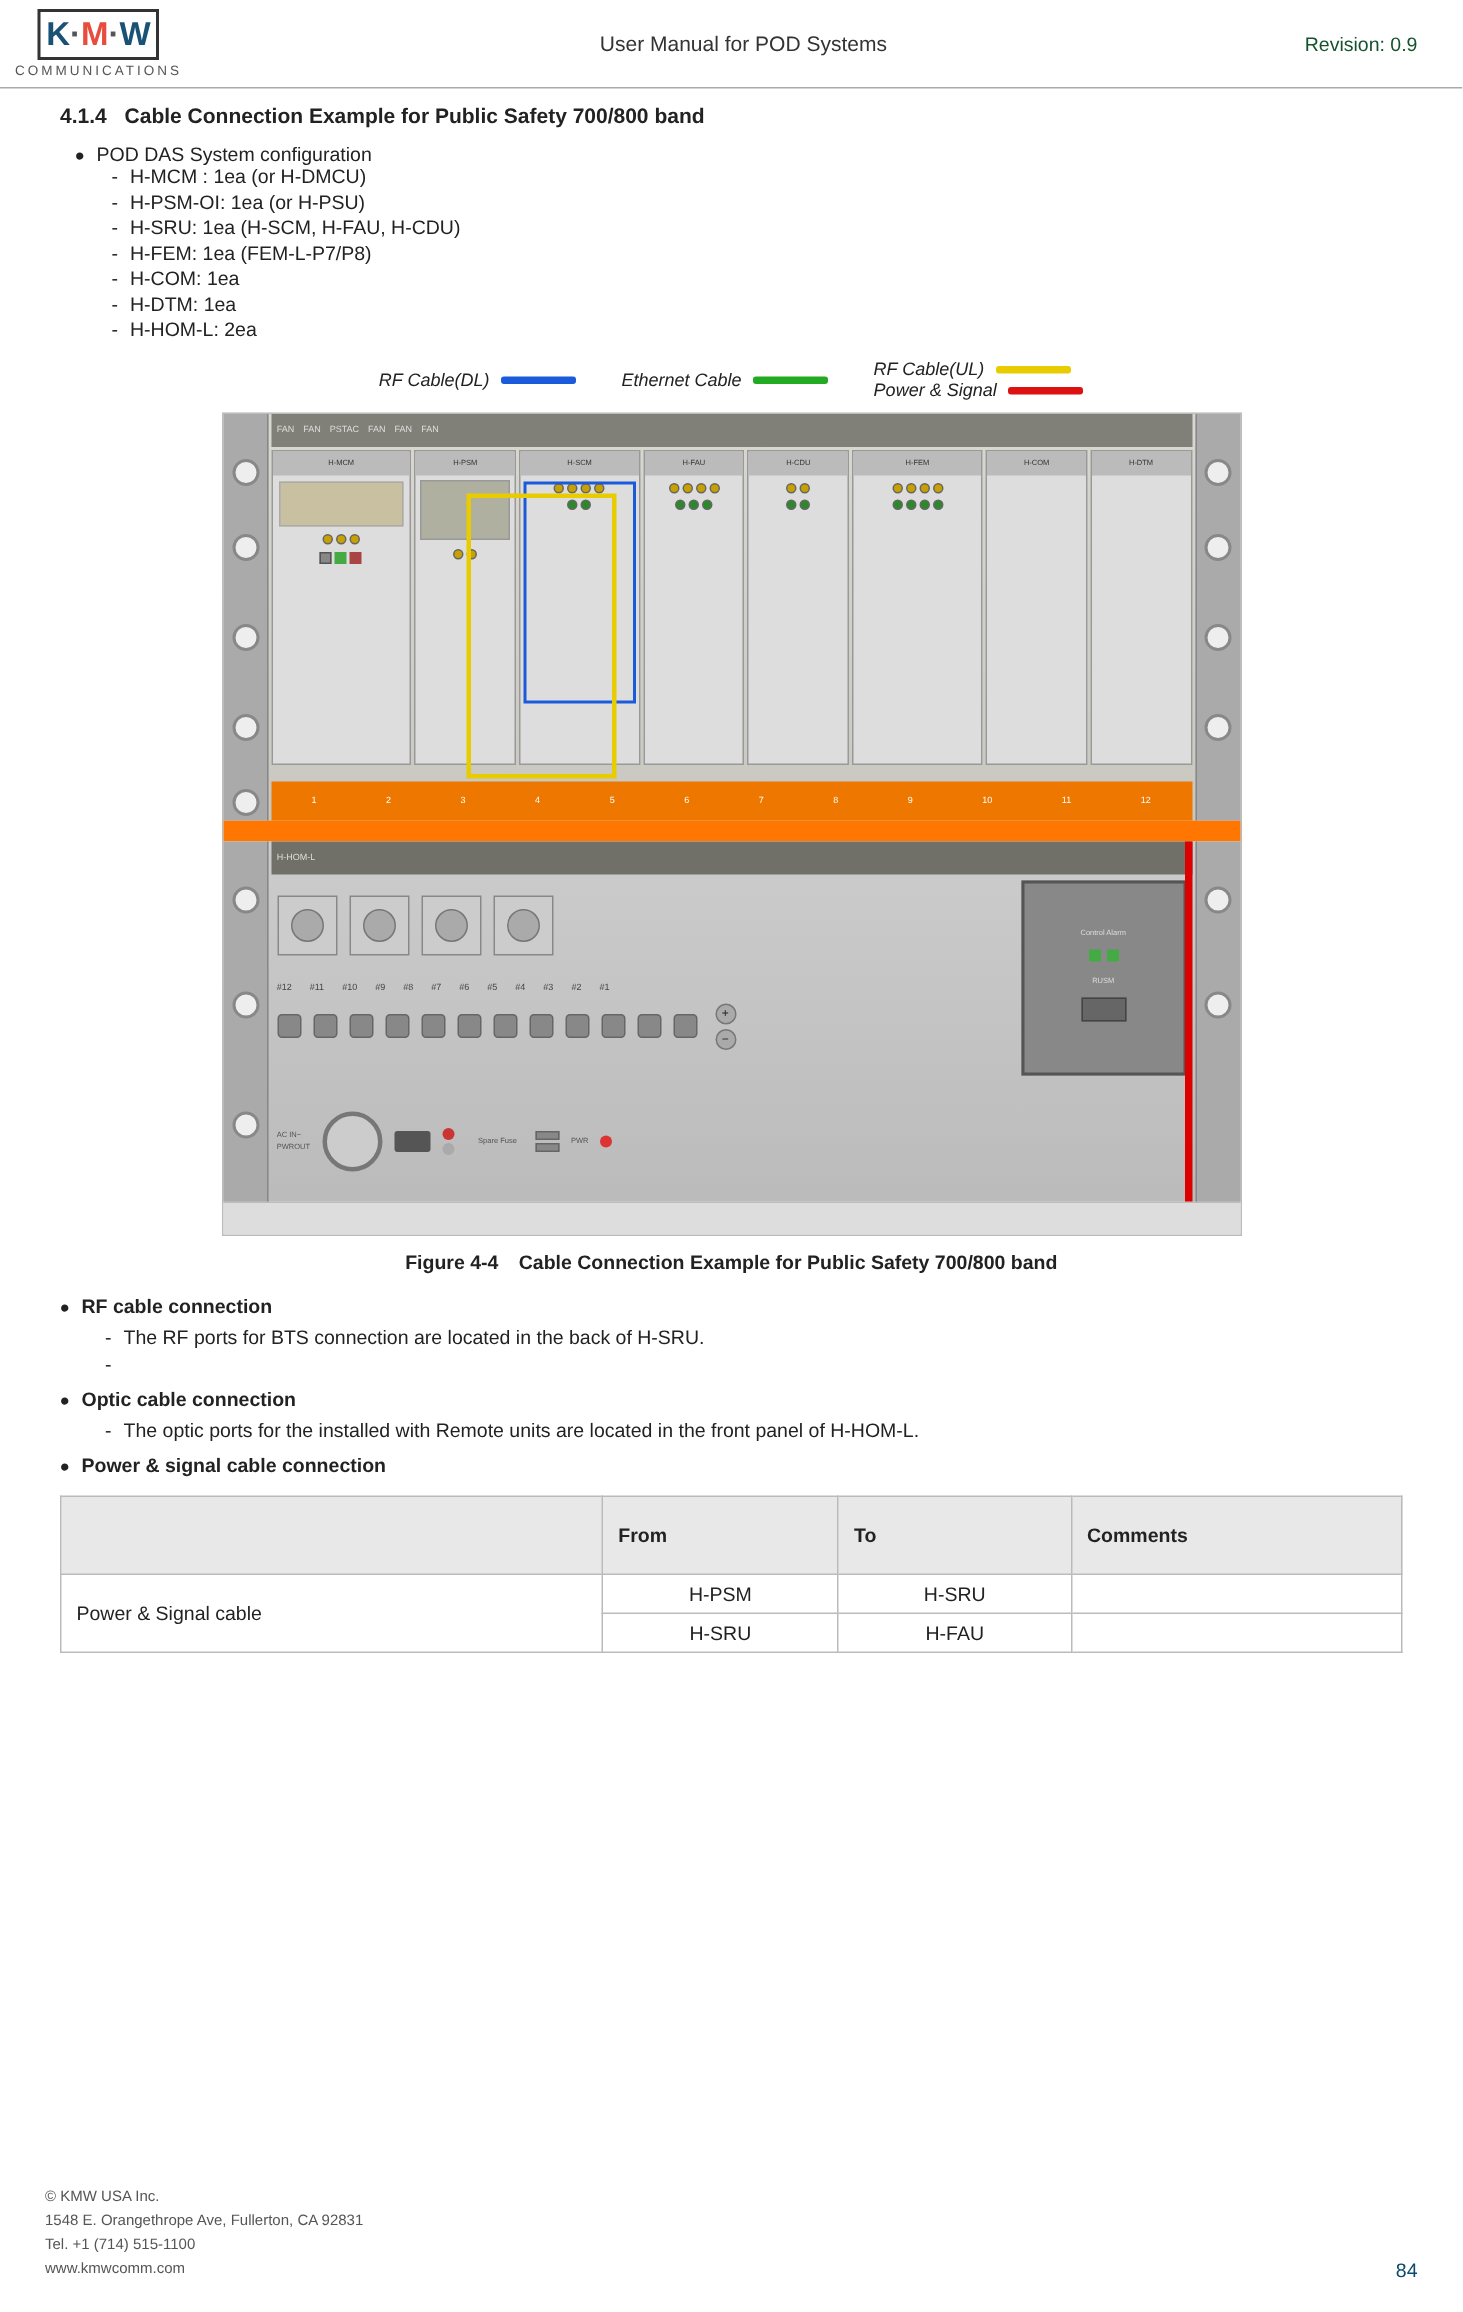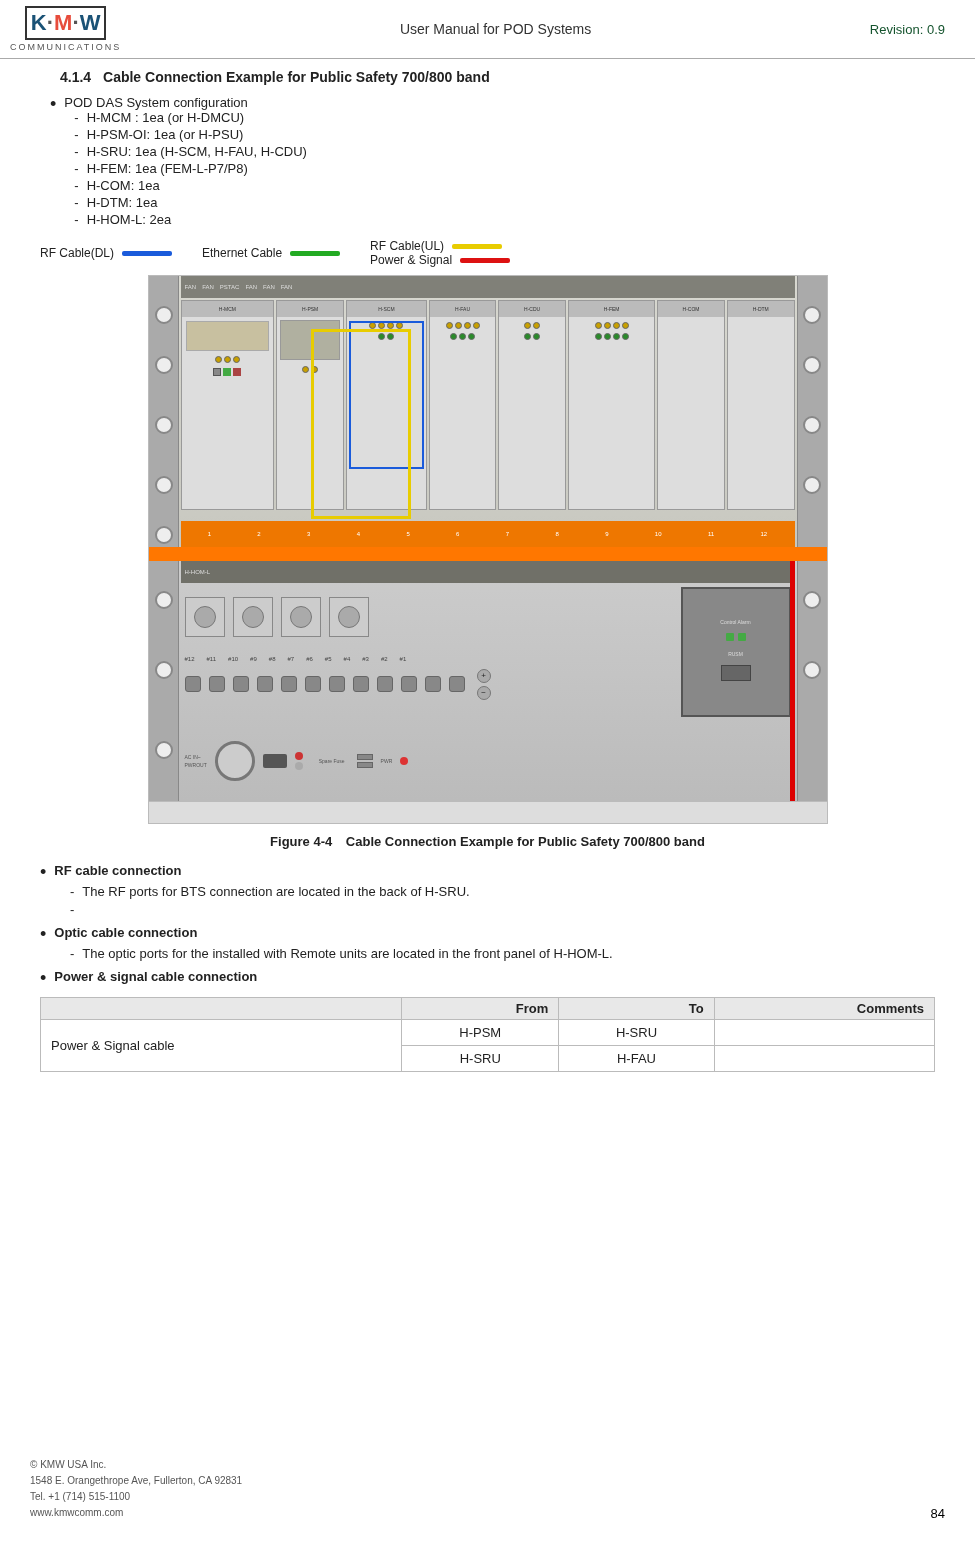"4.1.4 Cable Connection Example for" .section-heading { margin-left: 20px -> none }
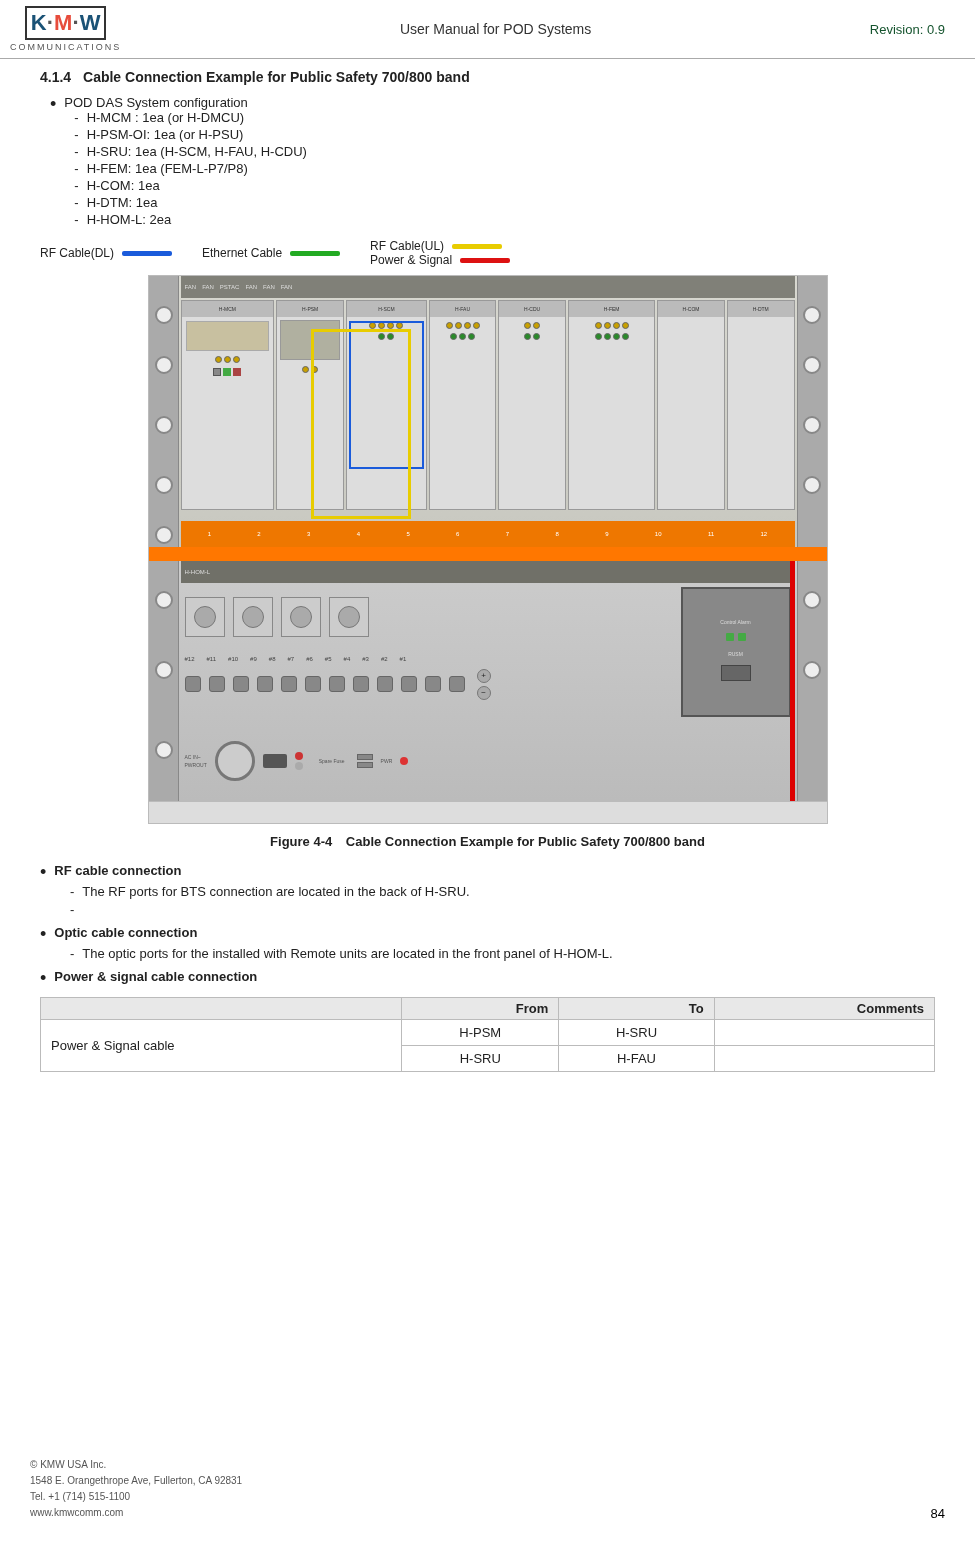"RF Cable(DL)" .legend { font-style: none -> italic; justify-content: none -> center }
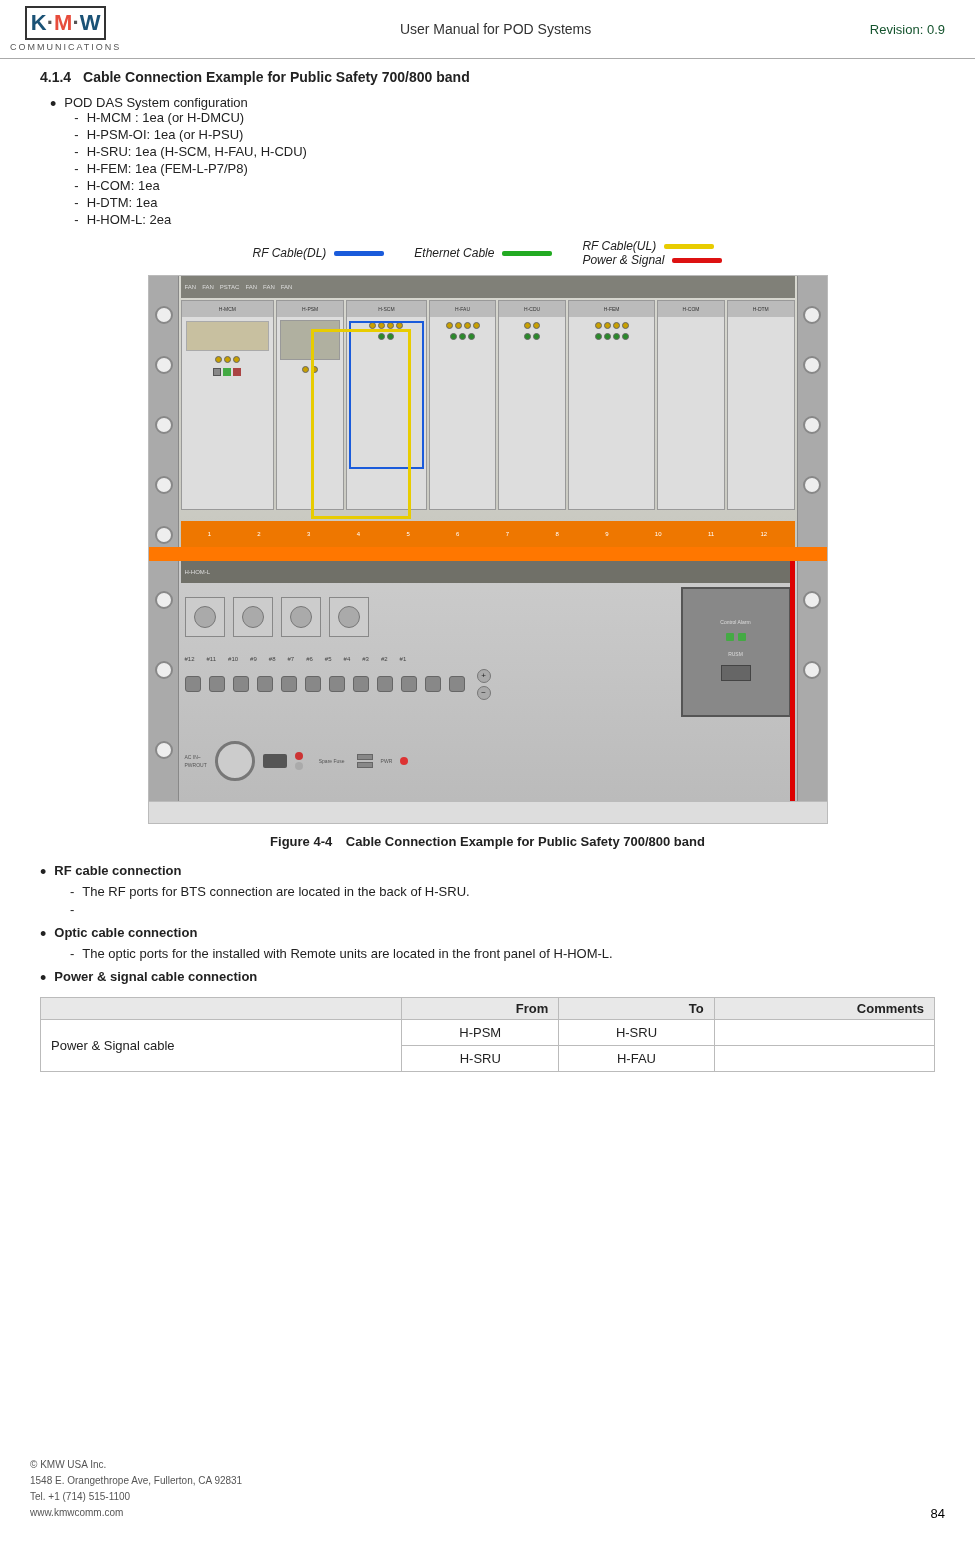"From" .connection-table th { padding: 3px 10px -> 18px 10px; text-align: right -> left }
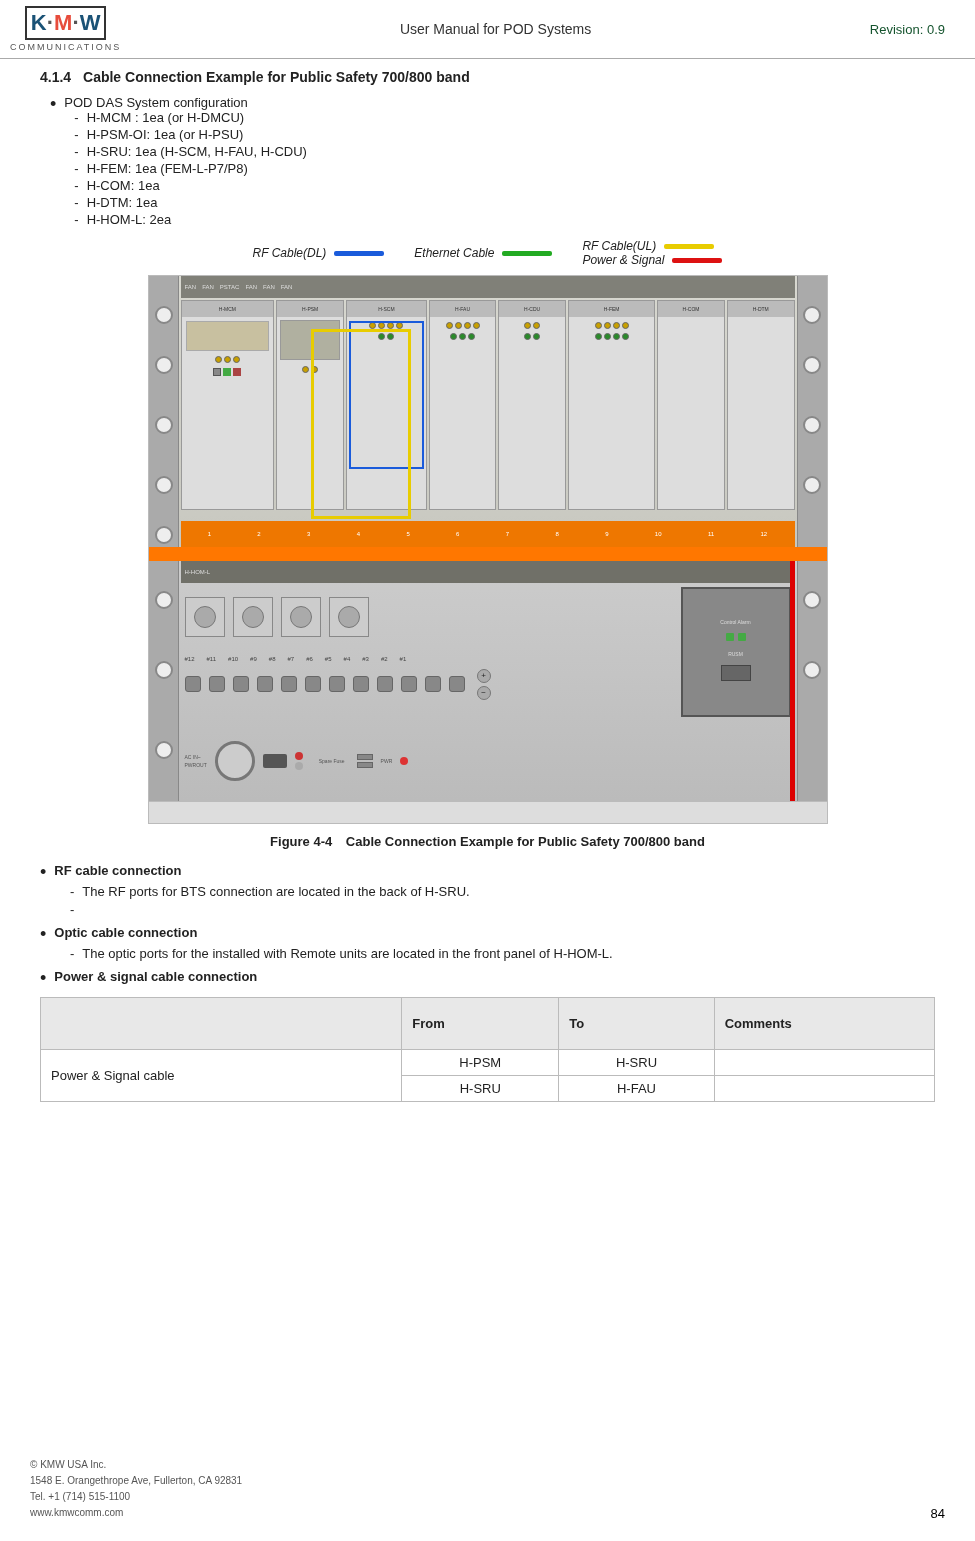"84" .footer-right { color: #000000 -> #0c4a6e }
